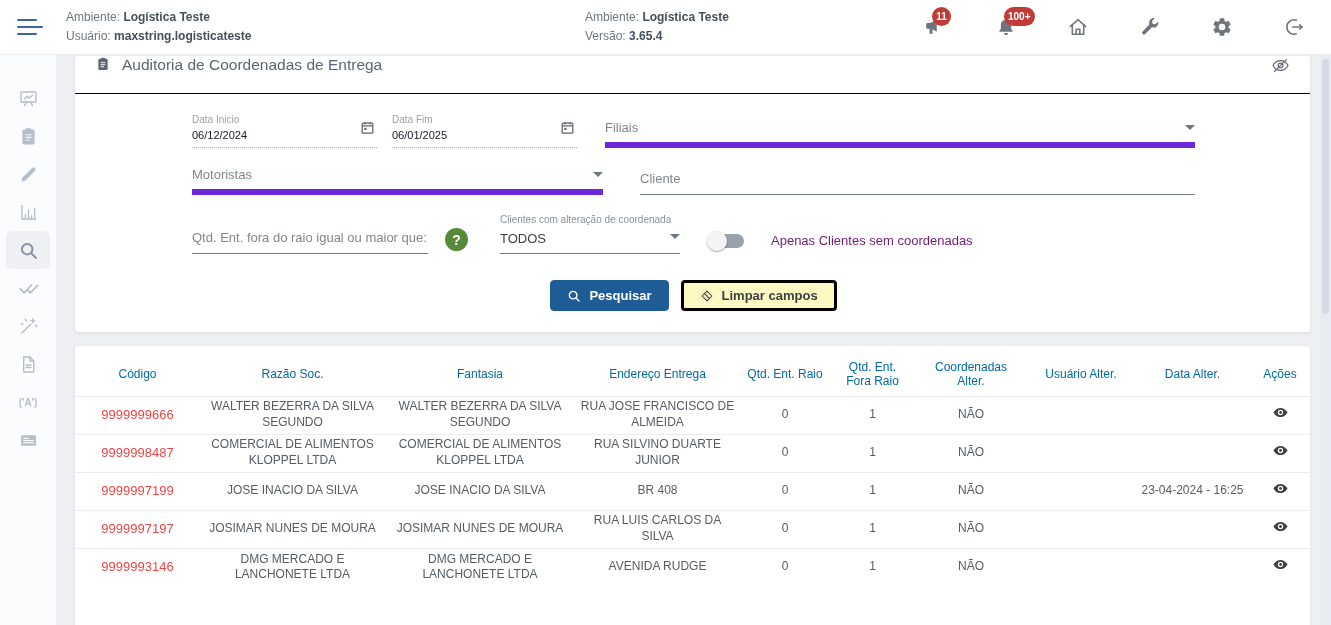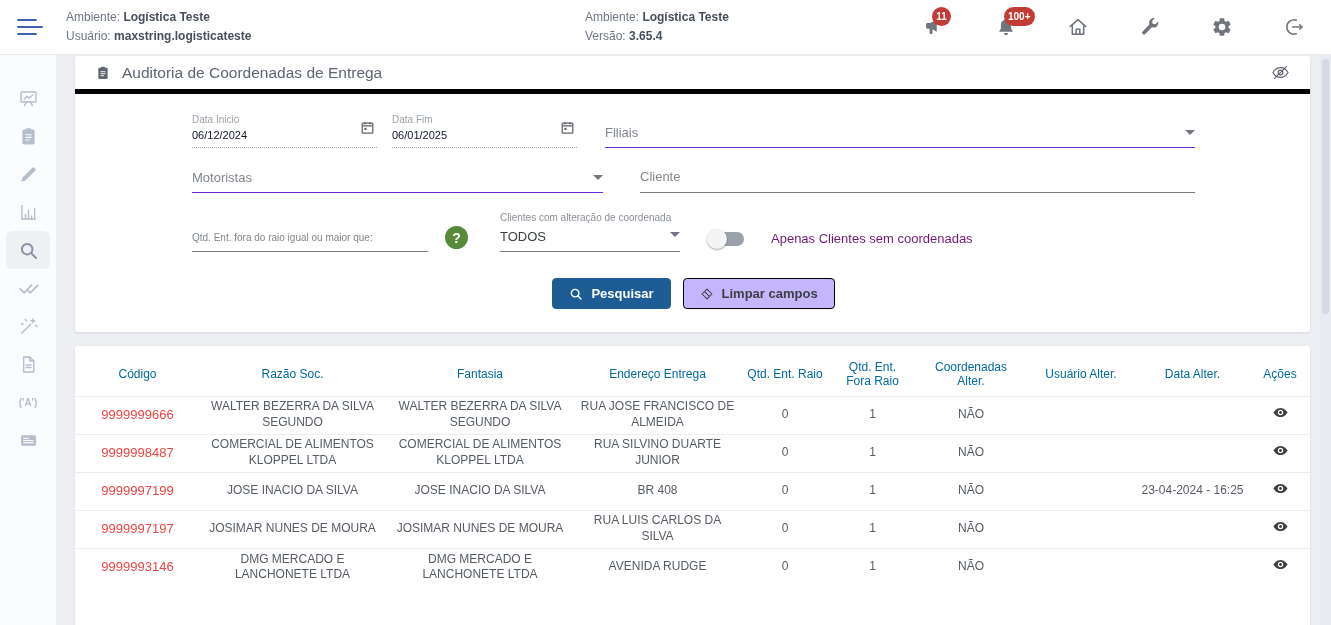"Auditoria de Coordenadas de Entrega" .titlebar { align-items: center -> flex-start; border-bottom: 5px solid #000000 -> 1px solid #000000 }
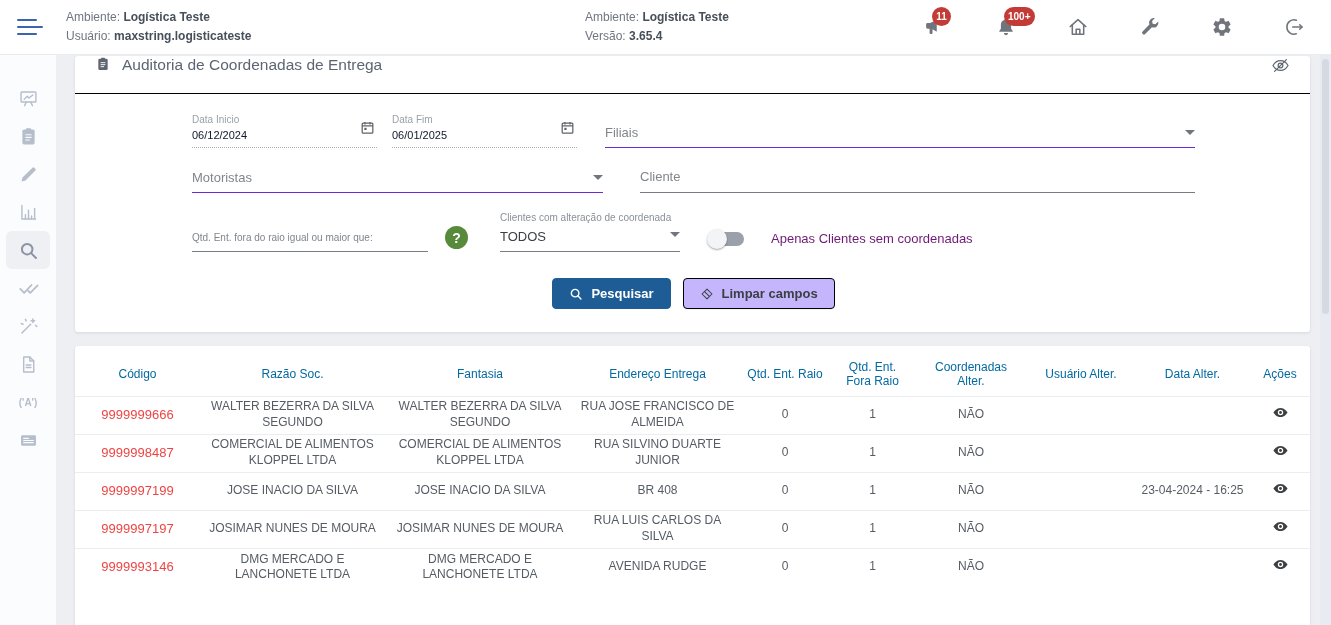"Filiais" .selectf { border-bottom: 1px solid #6d28d9 -> 6px solid #6d28d9 }
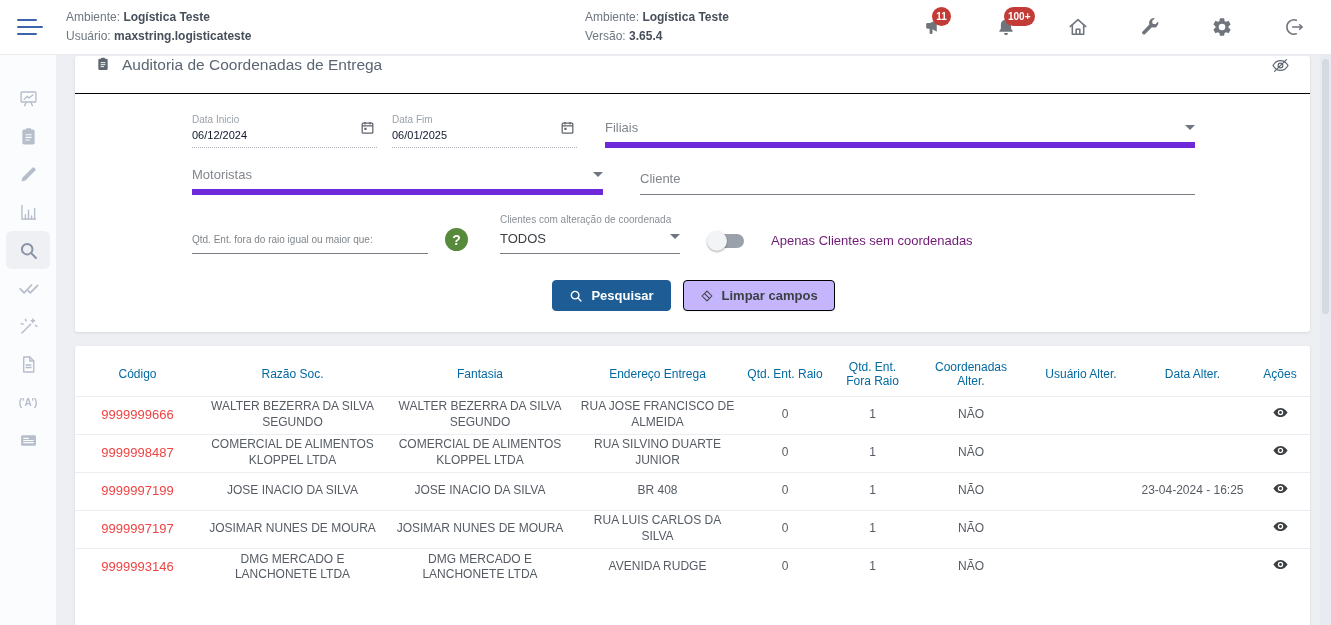"Qtd. Ent. fora do raio" .inputf input { font-size: 10px -> 13px }
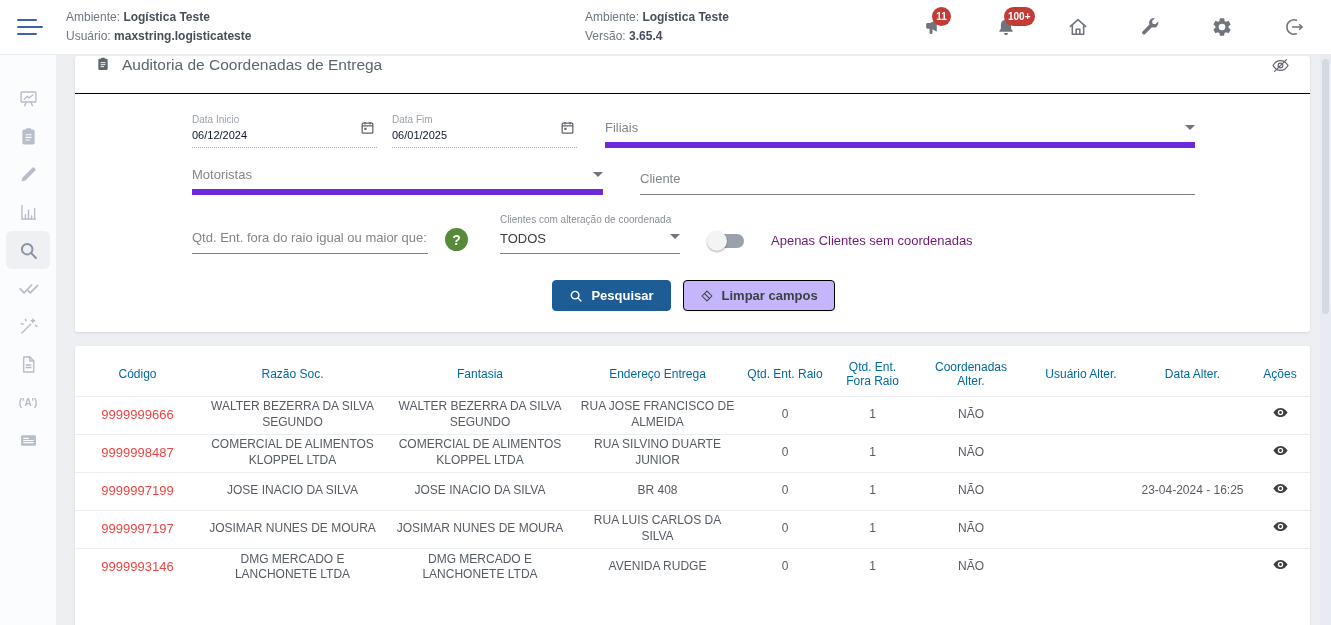"Limpar campos" .btn.ghost { background: #c4b5fd -> #fef9c3; border: 1px solid #000000 -> 3px solid #000000 }
